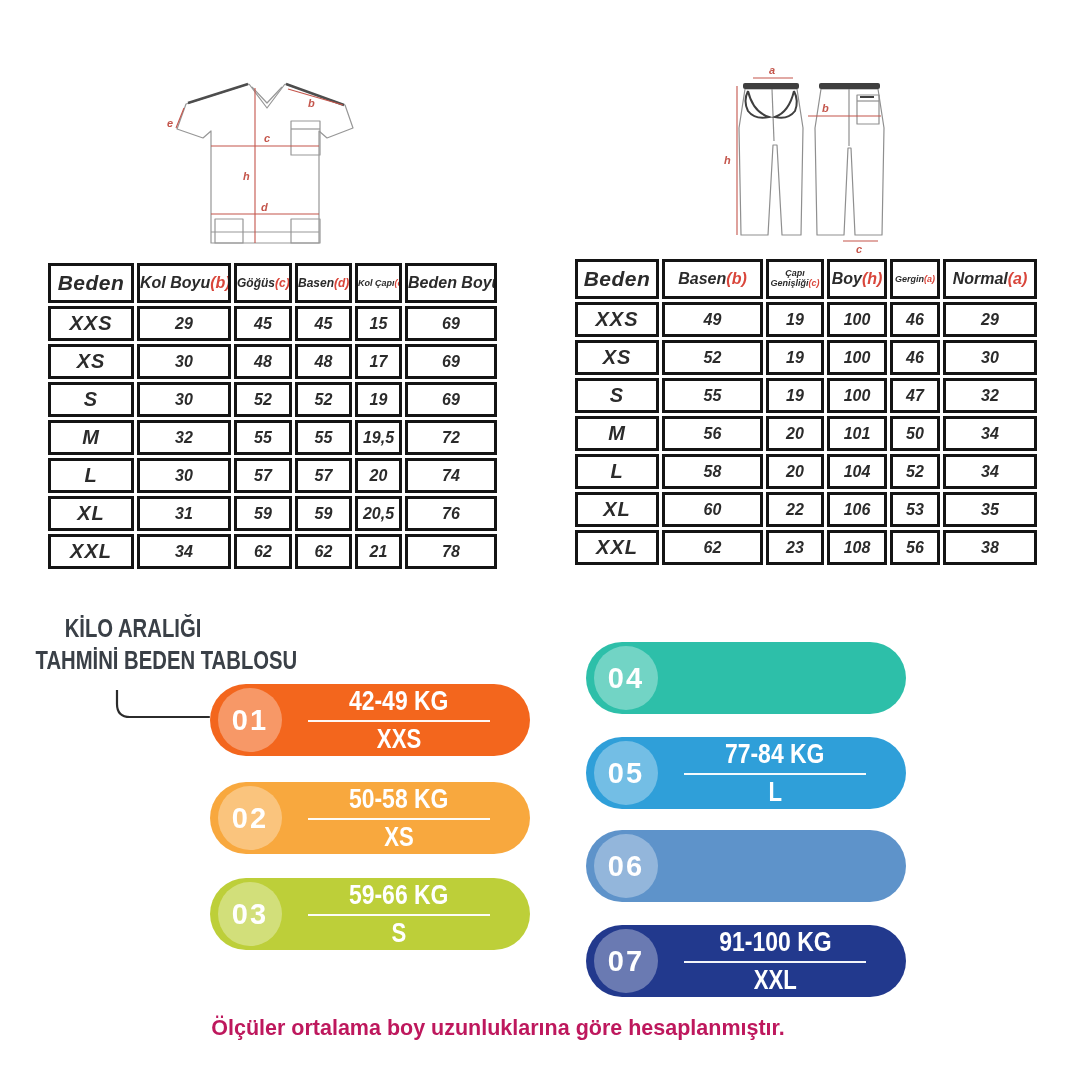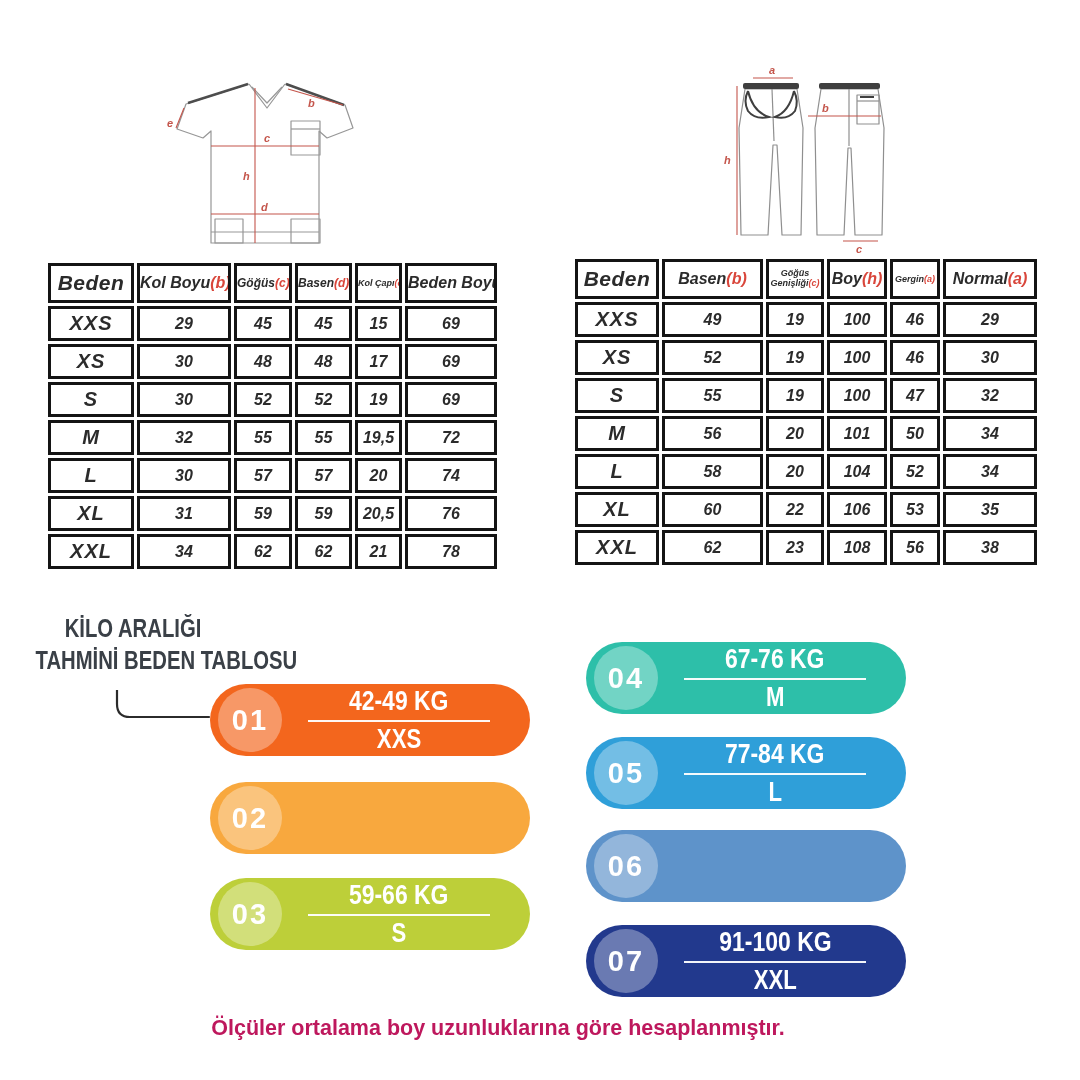"Göğüs Genişliği" span { text: Göğüs -> Çapı }
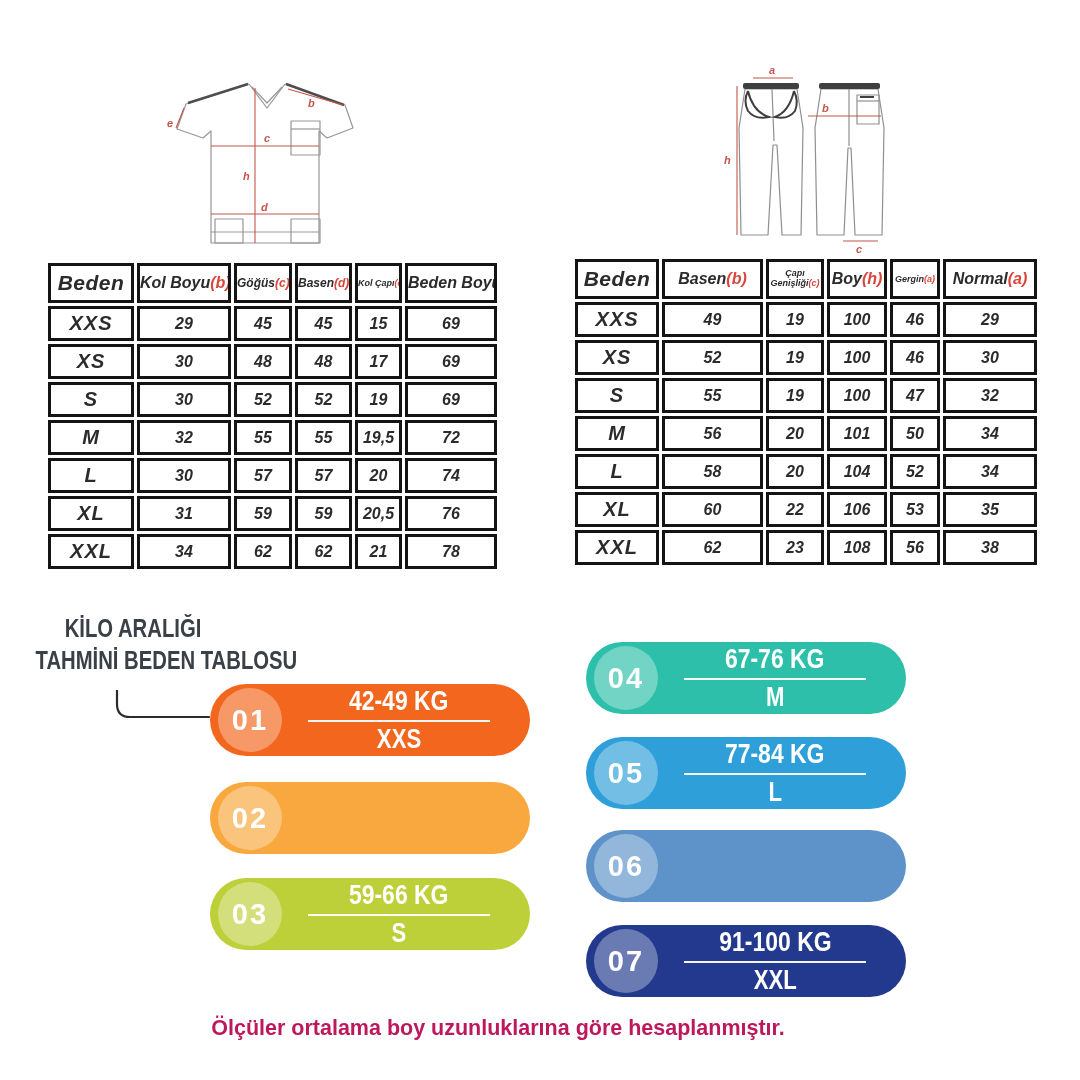"67-76 KG" div.pill-text { html: <div> <div>67-76 KG</div> <div></div> <div>M</div> </div> -> none }
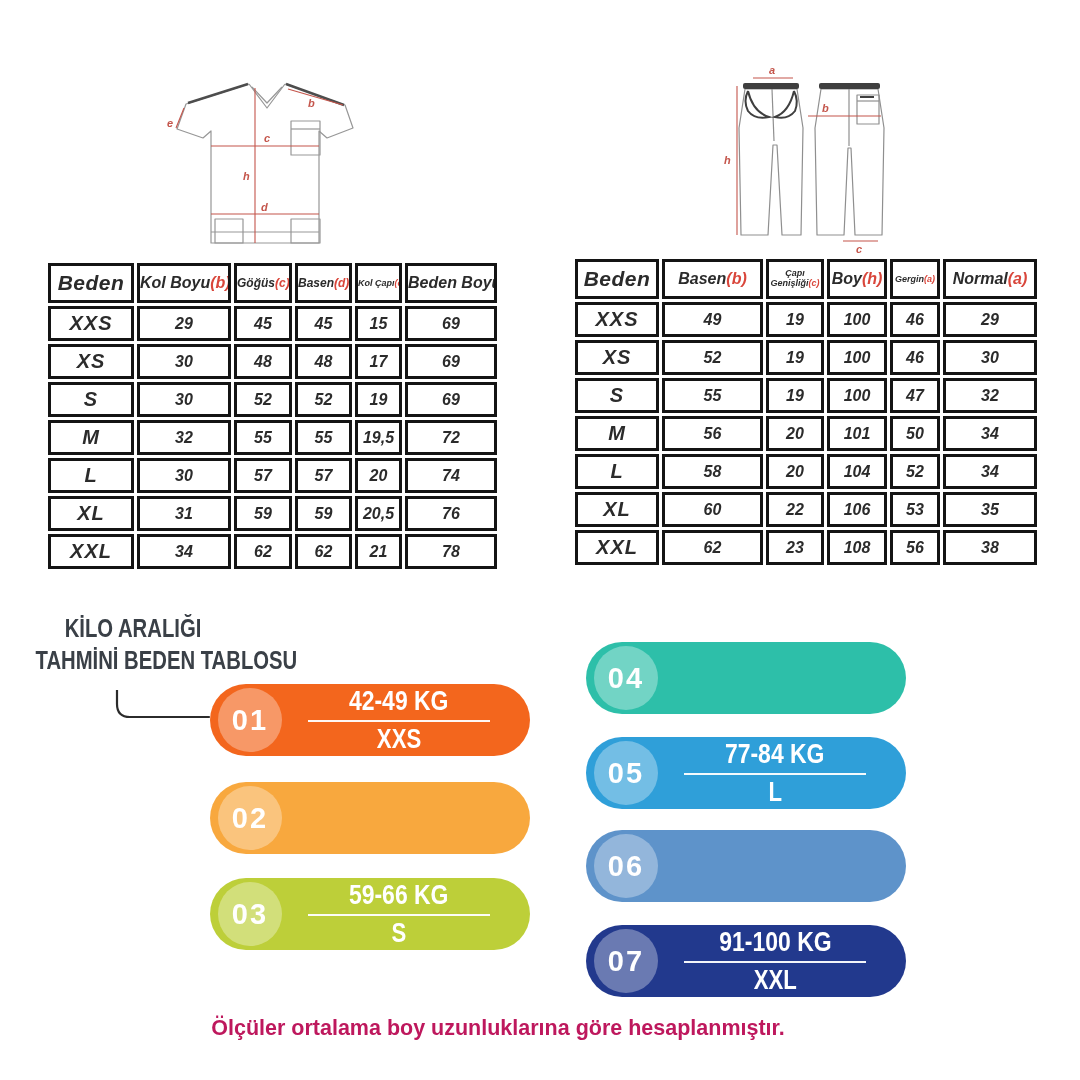"50-58 KG" div.pill-text { html: none -> <div> <div>50-58 KG</div> <div></div> <div>XS</div> </div> }
